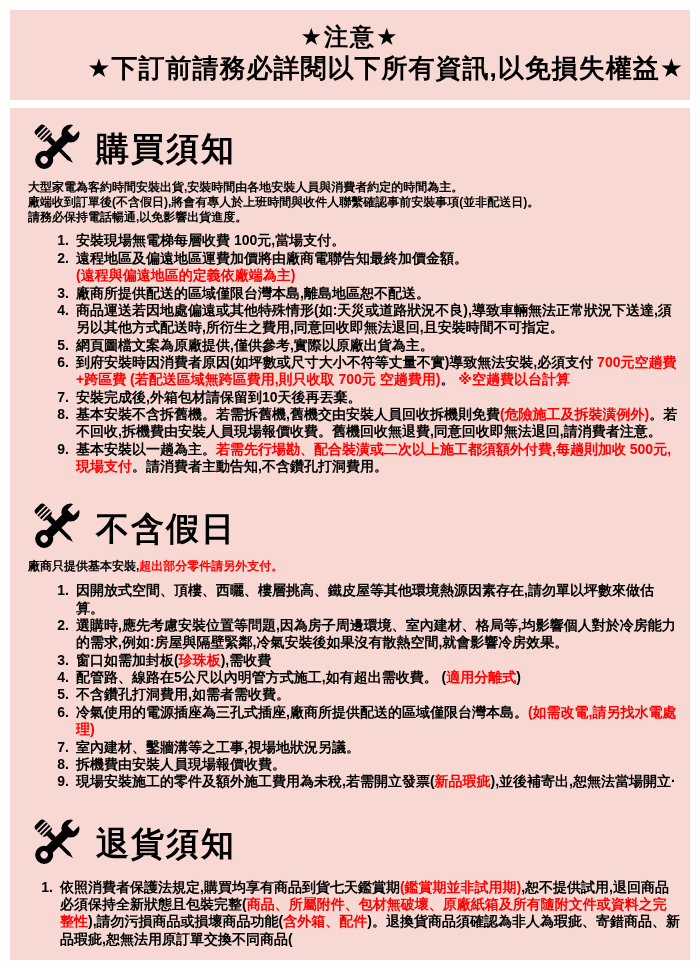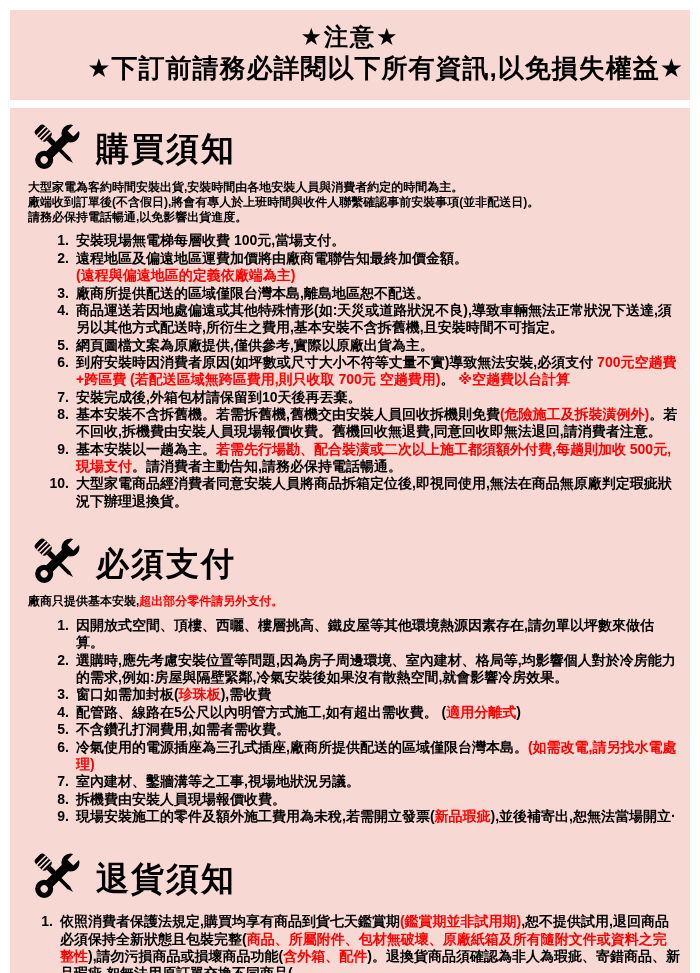"商品運送若因地處偏遠或其他特殊情形(如:天災或道路狀況不良),導致車輛無法正常狀" span { text: ,基本安裝不含拆舊機 -> ,同意回收即無法退回 }
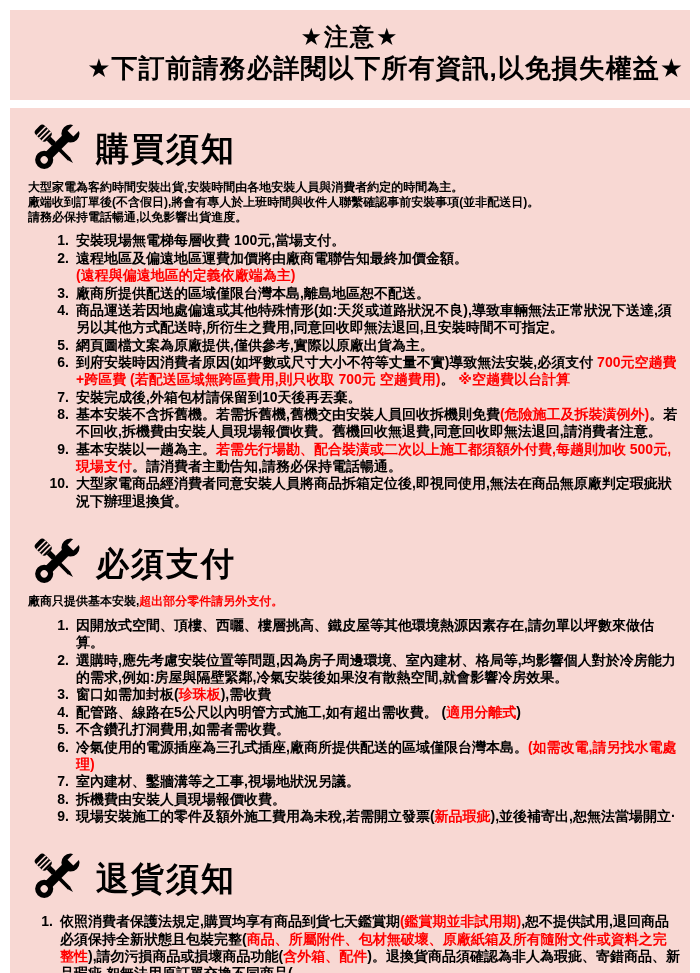"。請消費者主動告知,請務必保持電話暢通。" span { text: ,請務必保持電話暢通 -> ,不含鑽孔打洞費用 }
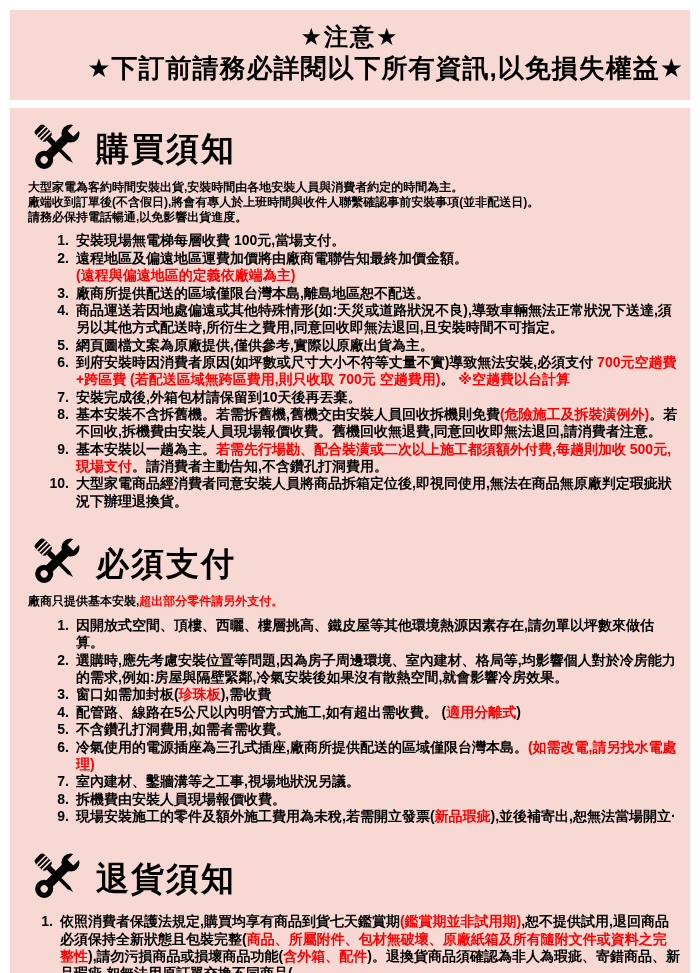"10." li { html: <li> <span>10.</span> <span><span>大型家電商品經消費者同意安裝人員將商品拆箱定位後,即視同使用,無法在商品無原廠判定瑕疵狀況下辦理退換貨。</span></span> </li> -> none }
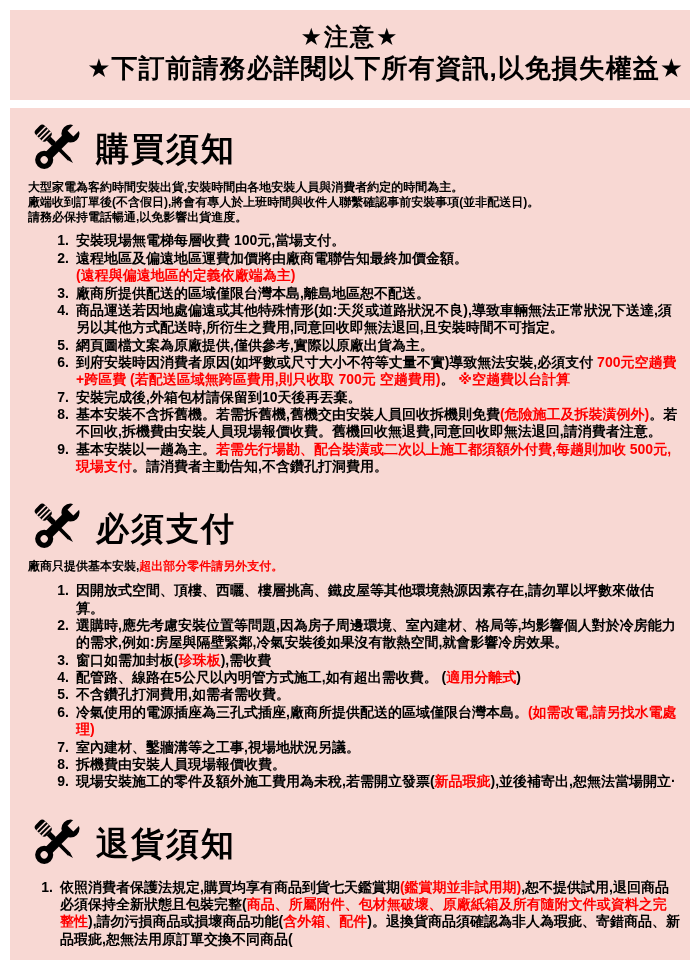"必須支付" h2.sec-title { text: 必須支付 -> 不含假日 }
